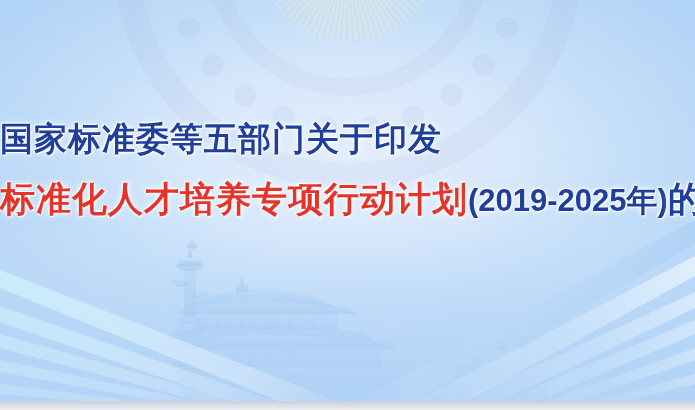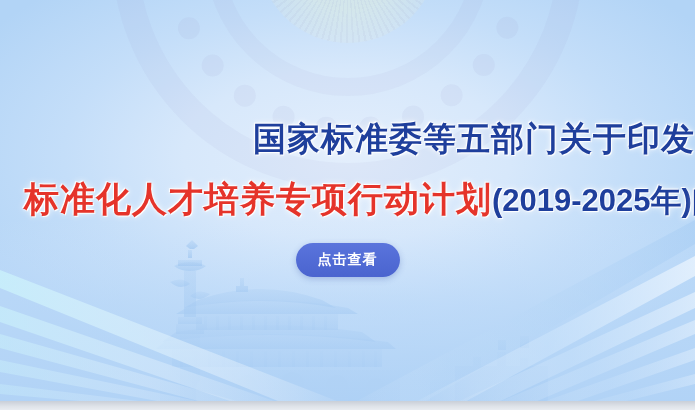"国家标准委等五部门关于印发" .title-line { text-align: right -> left }
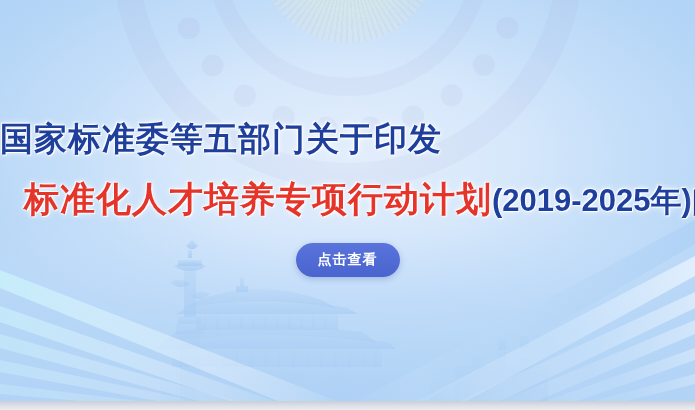"标准化人才培养专项行动计划" .red { margin-left: 24px -> none }
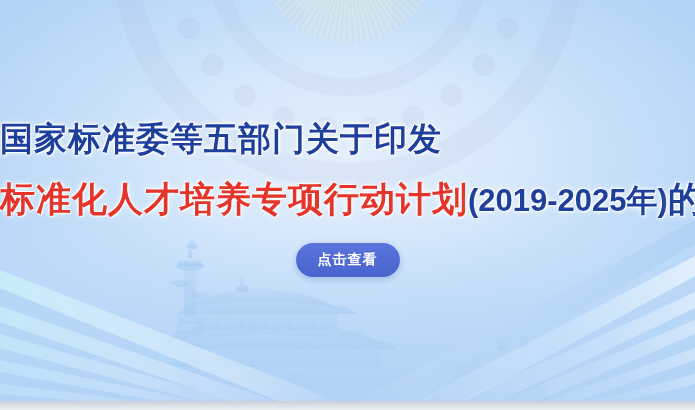"点击查看" button.cta { html: <button>点击查看</button> -> none }
